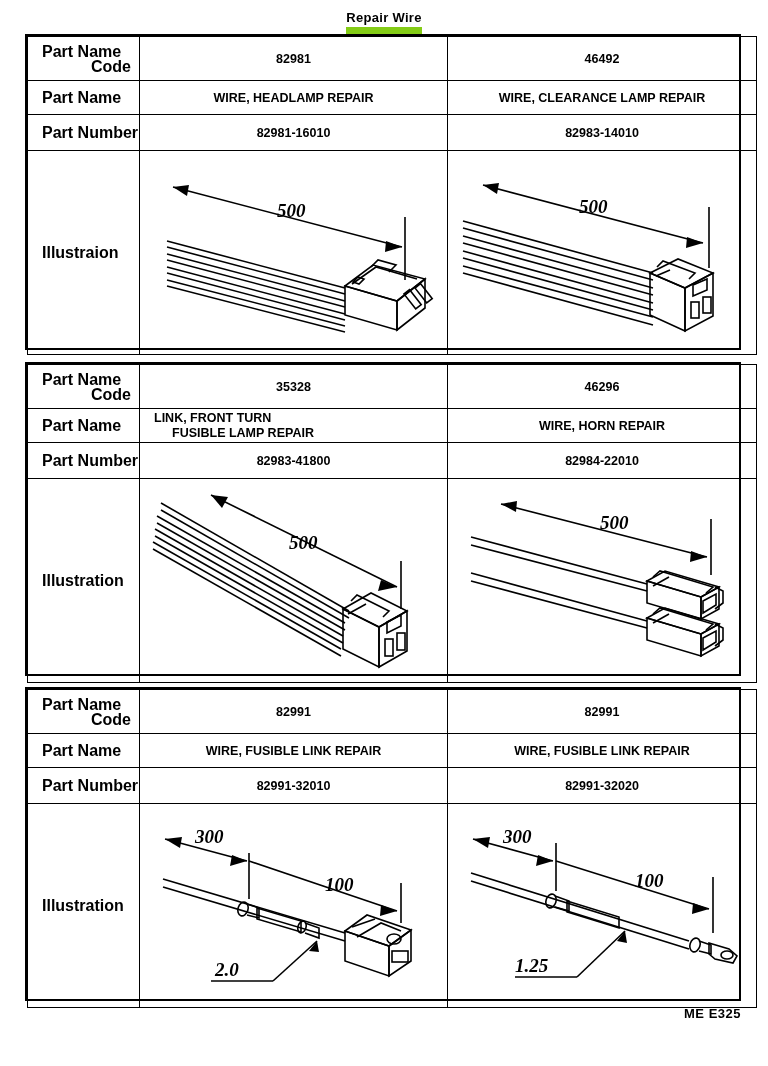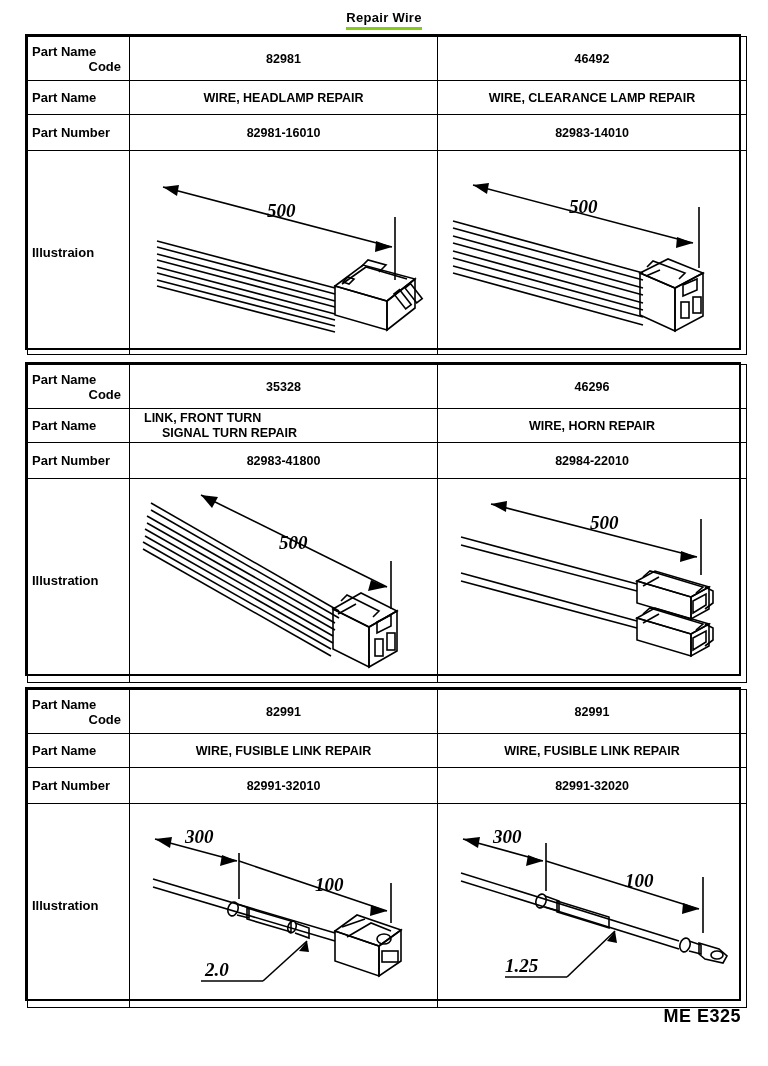"Repair Wire" #page-title { border-bottom: 3px solid #84cc16 -> 7px solid #84cc16 }
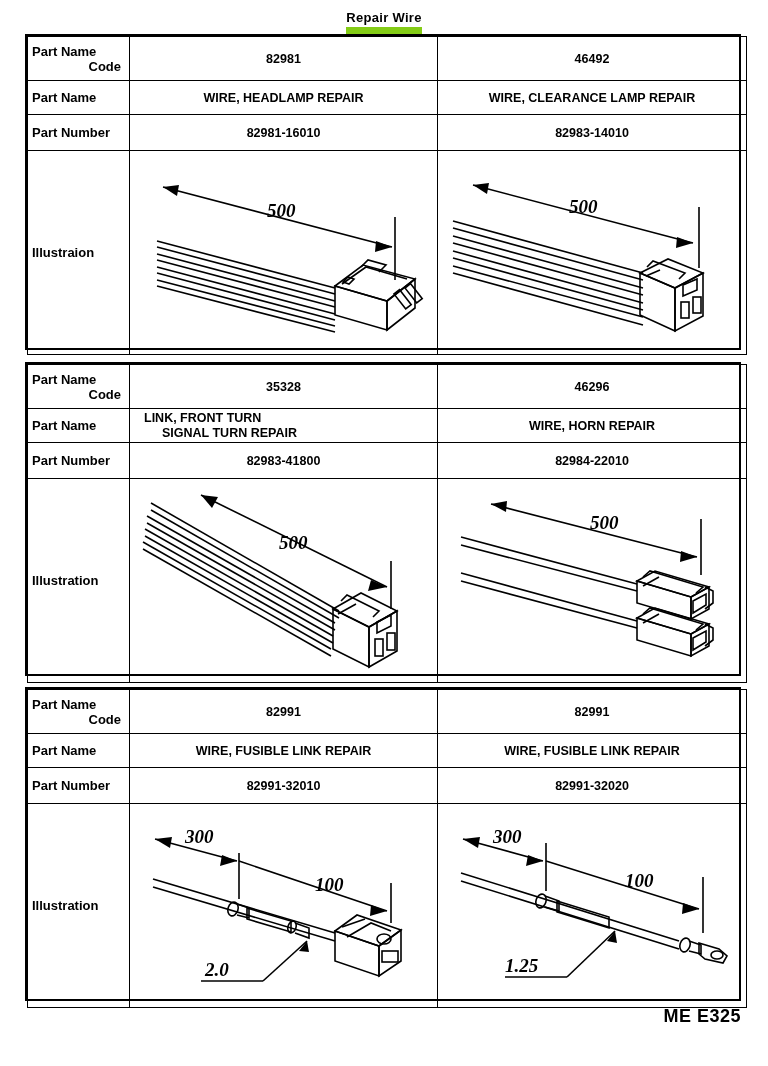"Part Name" .parts-table td.label-cell { font-size: 13px -> 16px; padding-left: 4px -> 14px }
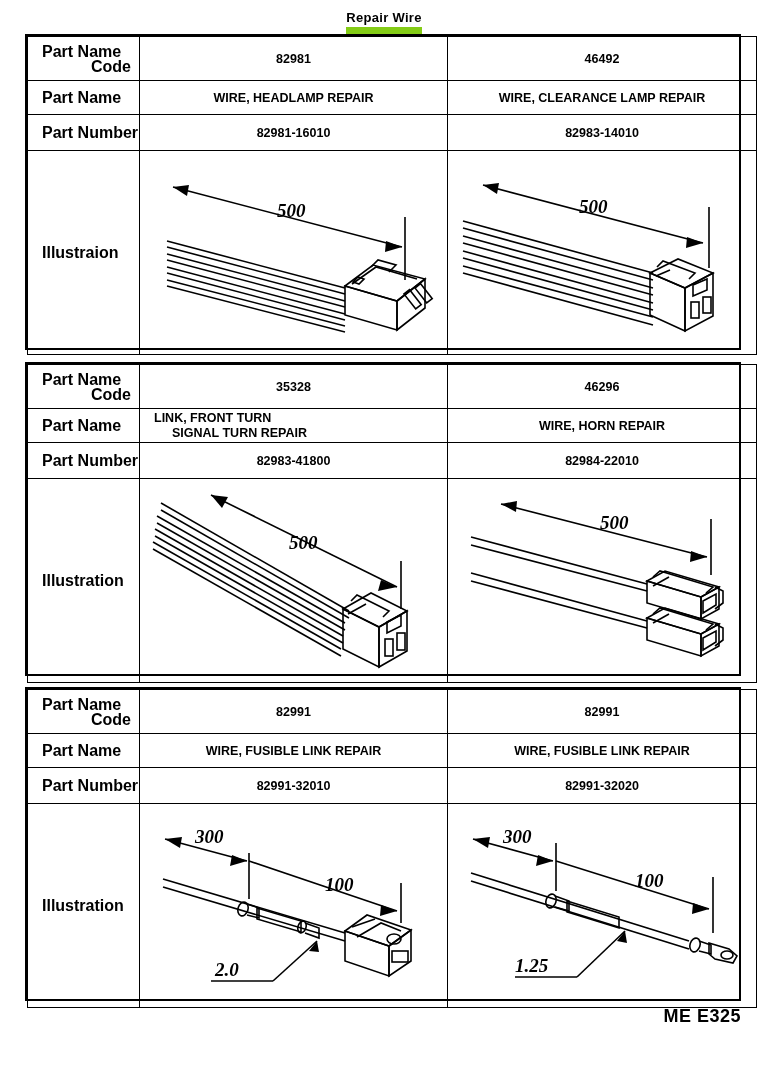"SIGNAL TURN REPAIR" span.ln2 { text: SIGNAL TURN -> FUSIBLE LAMP }
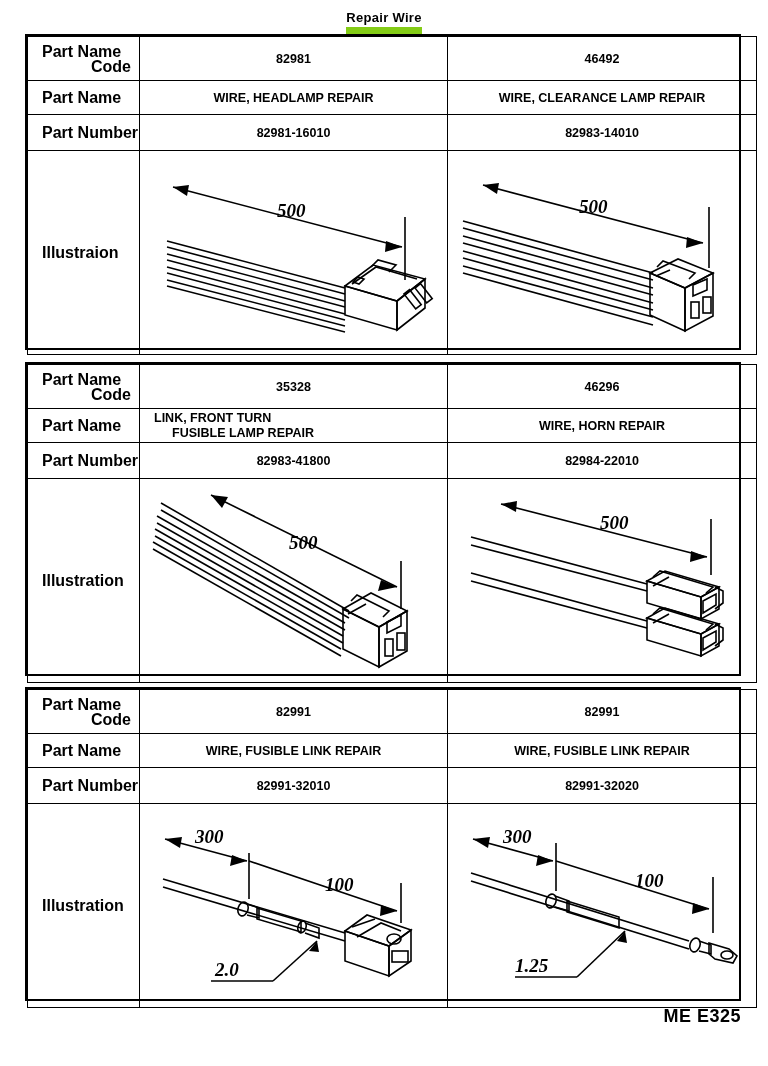"ME E325" #footer-code { font-size: 18px -> 13px }
